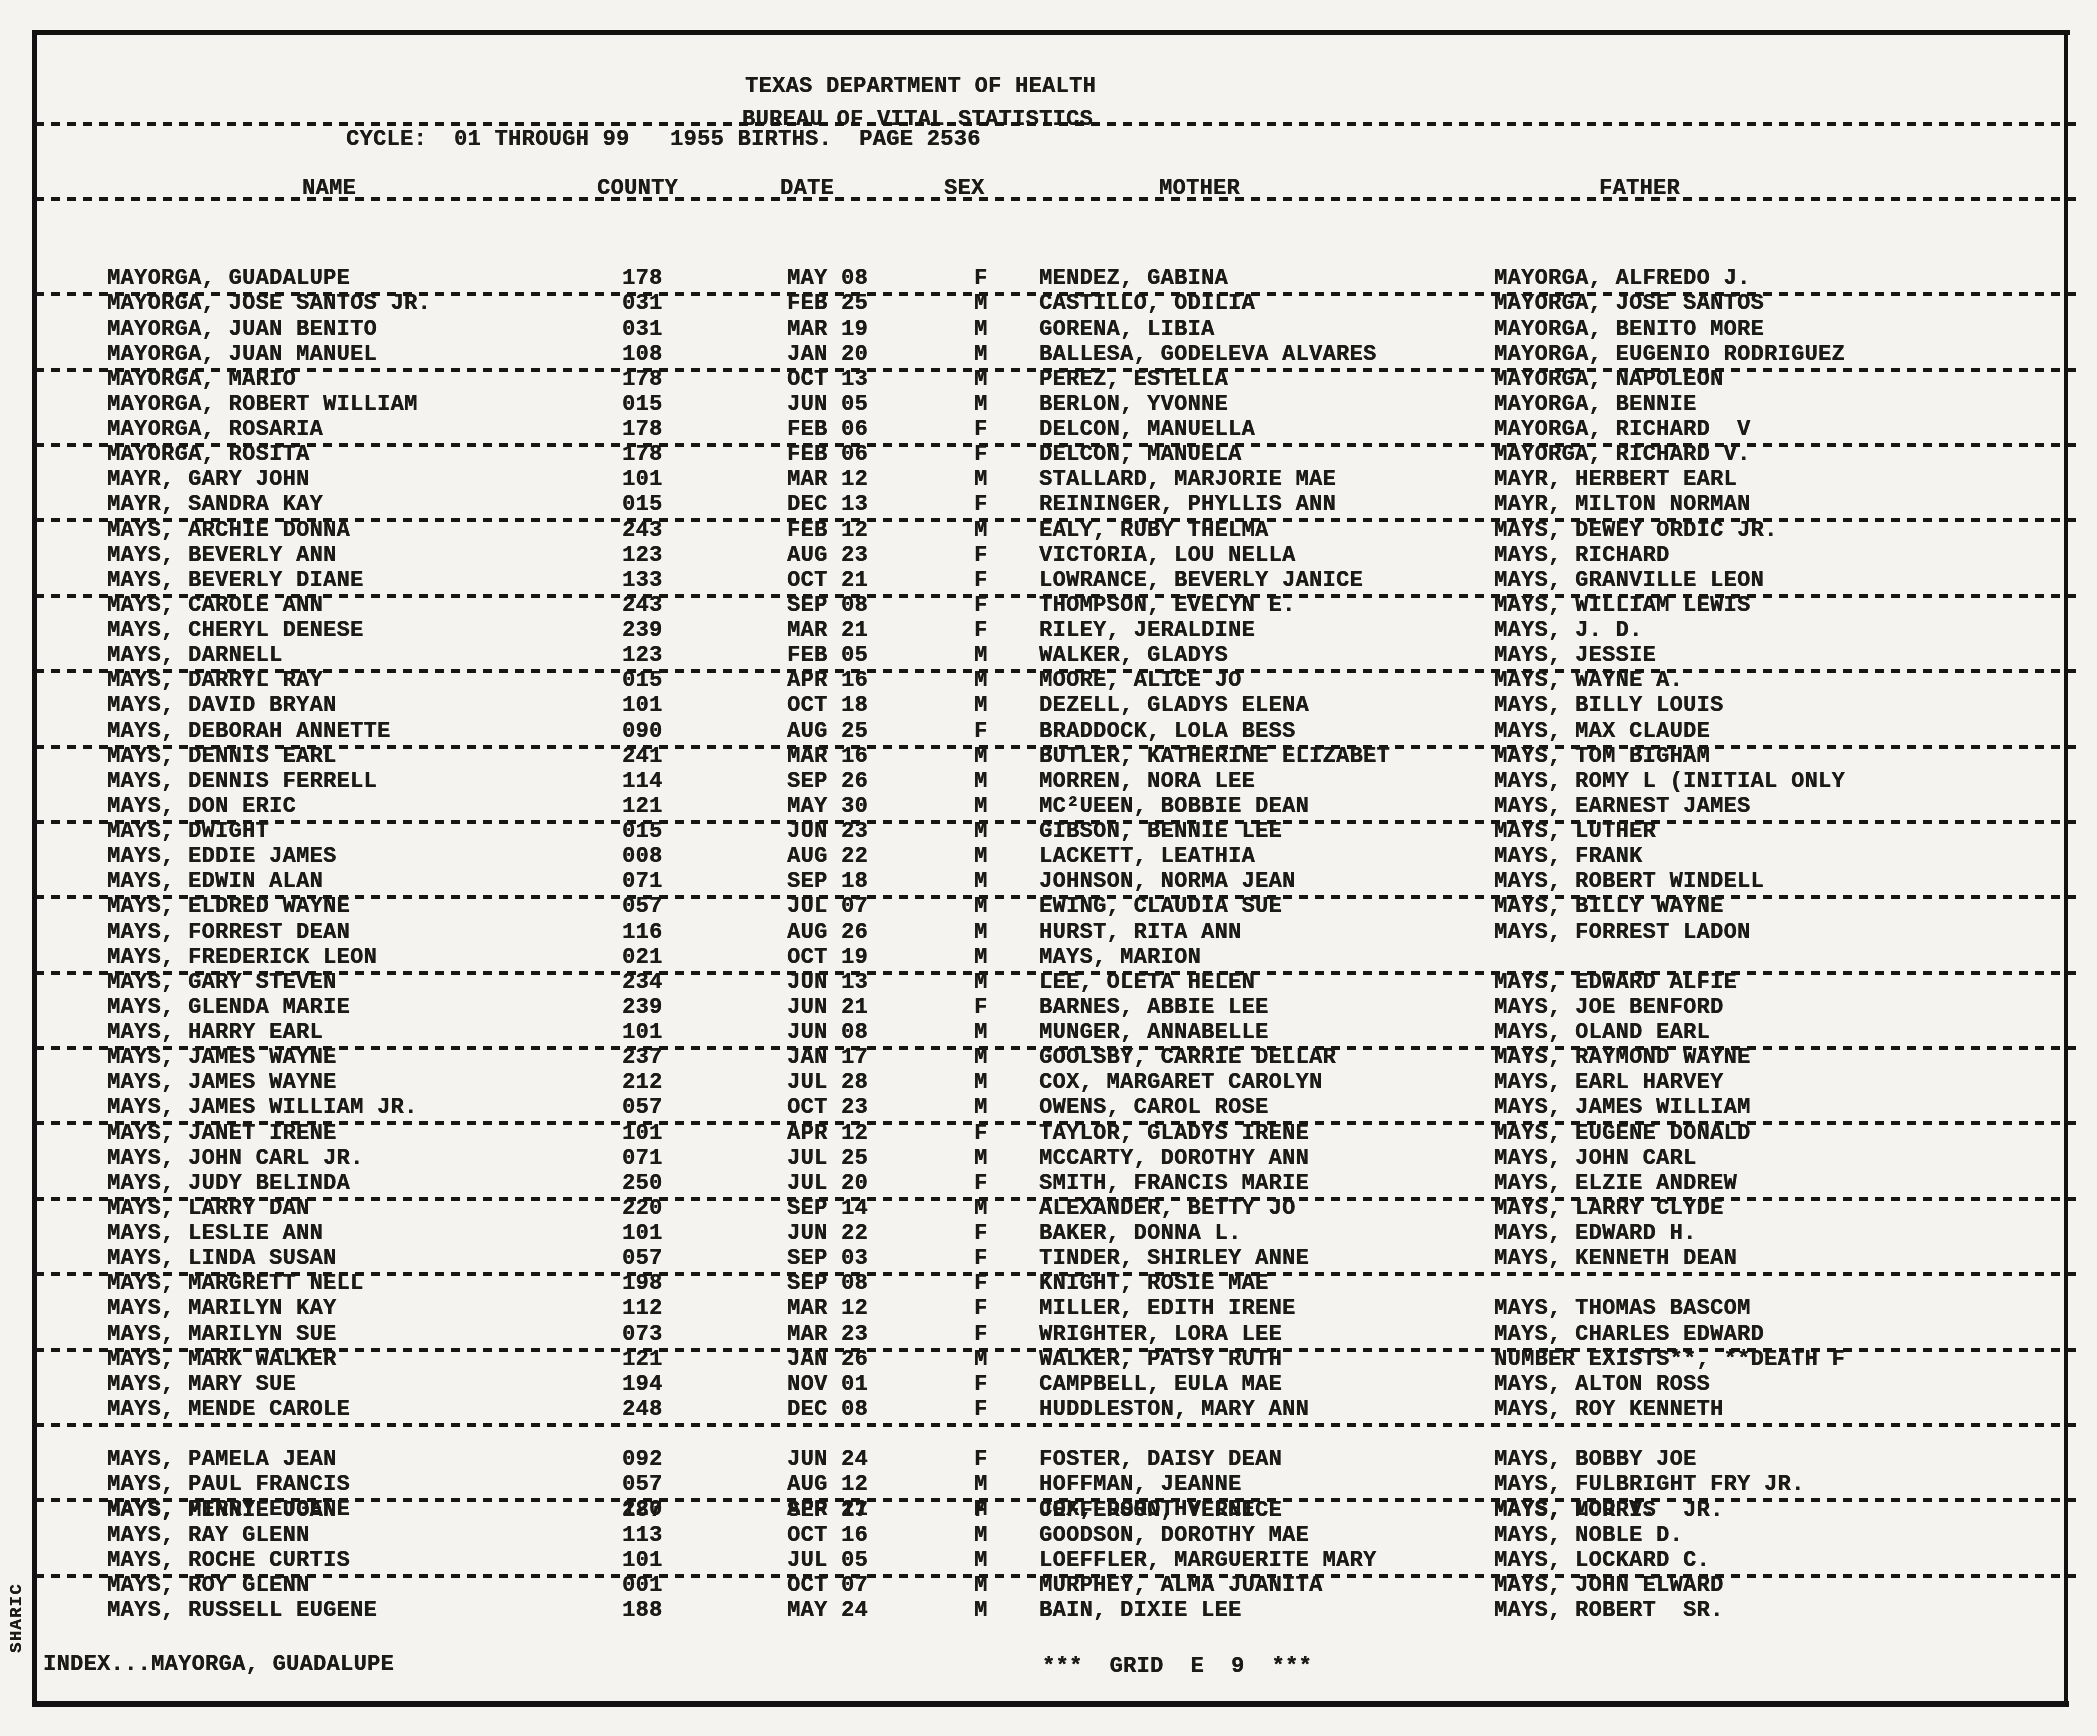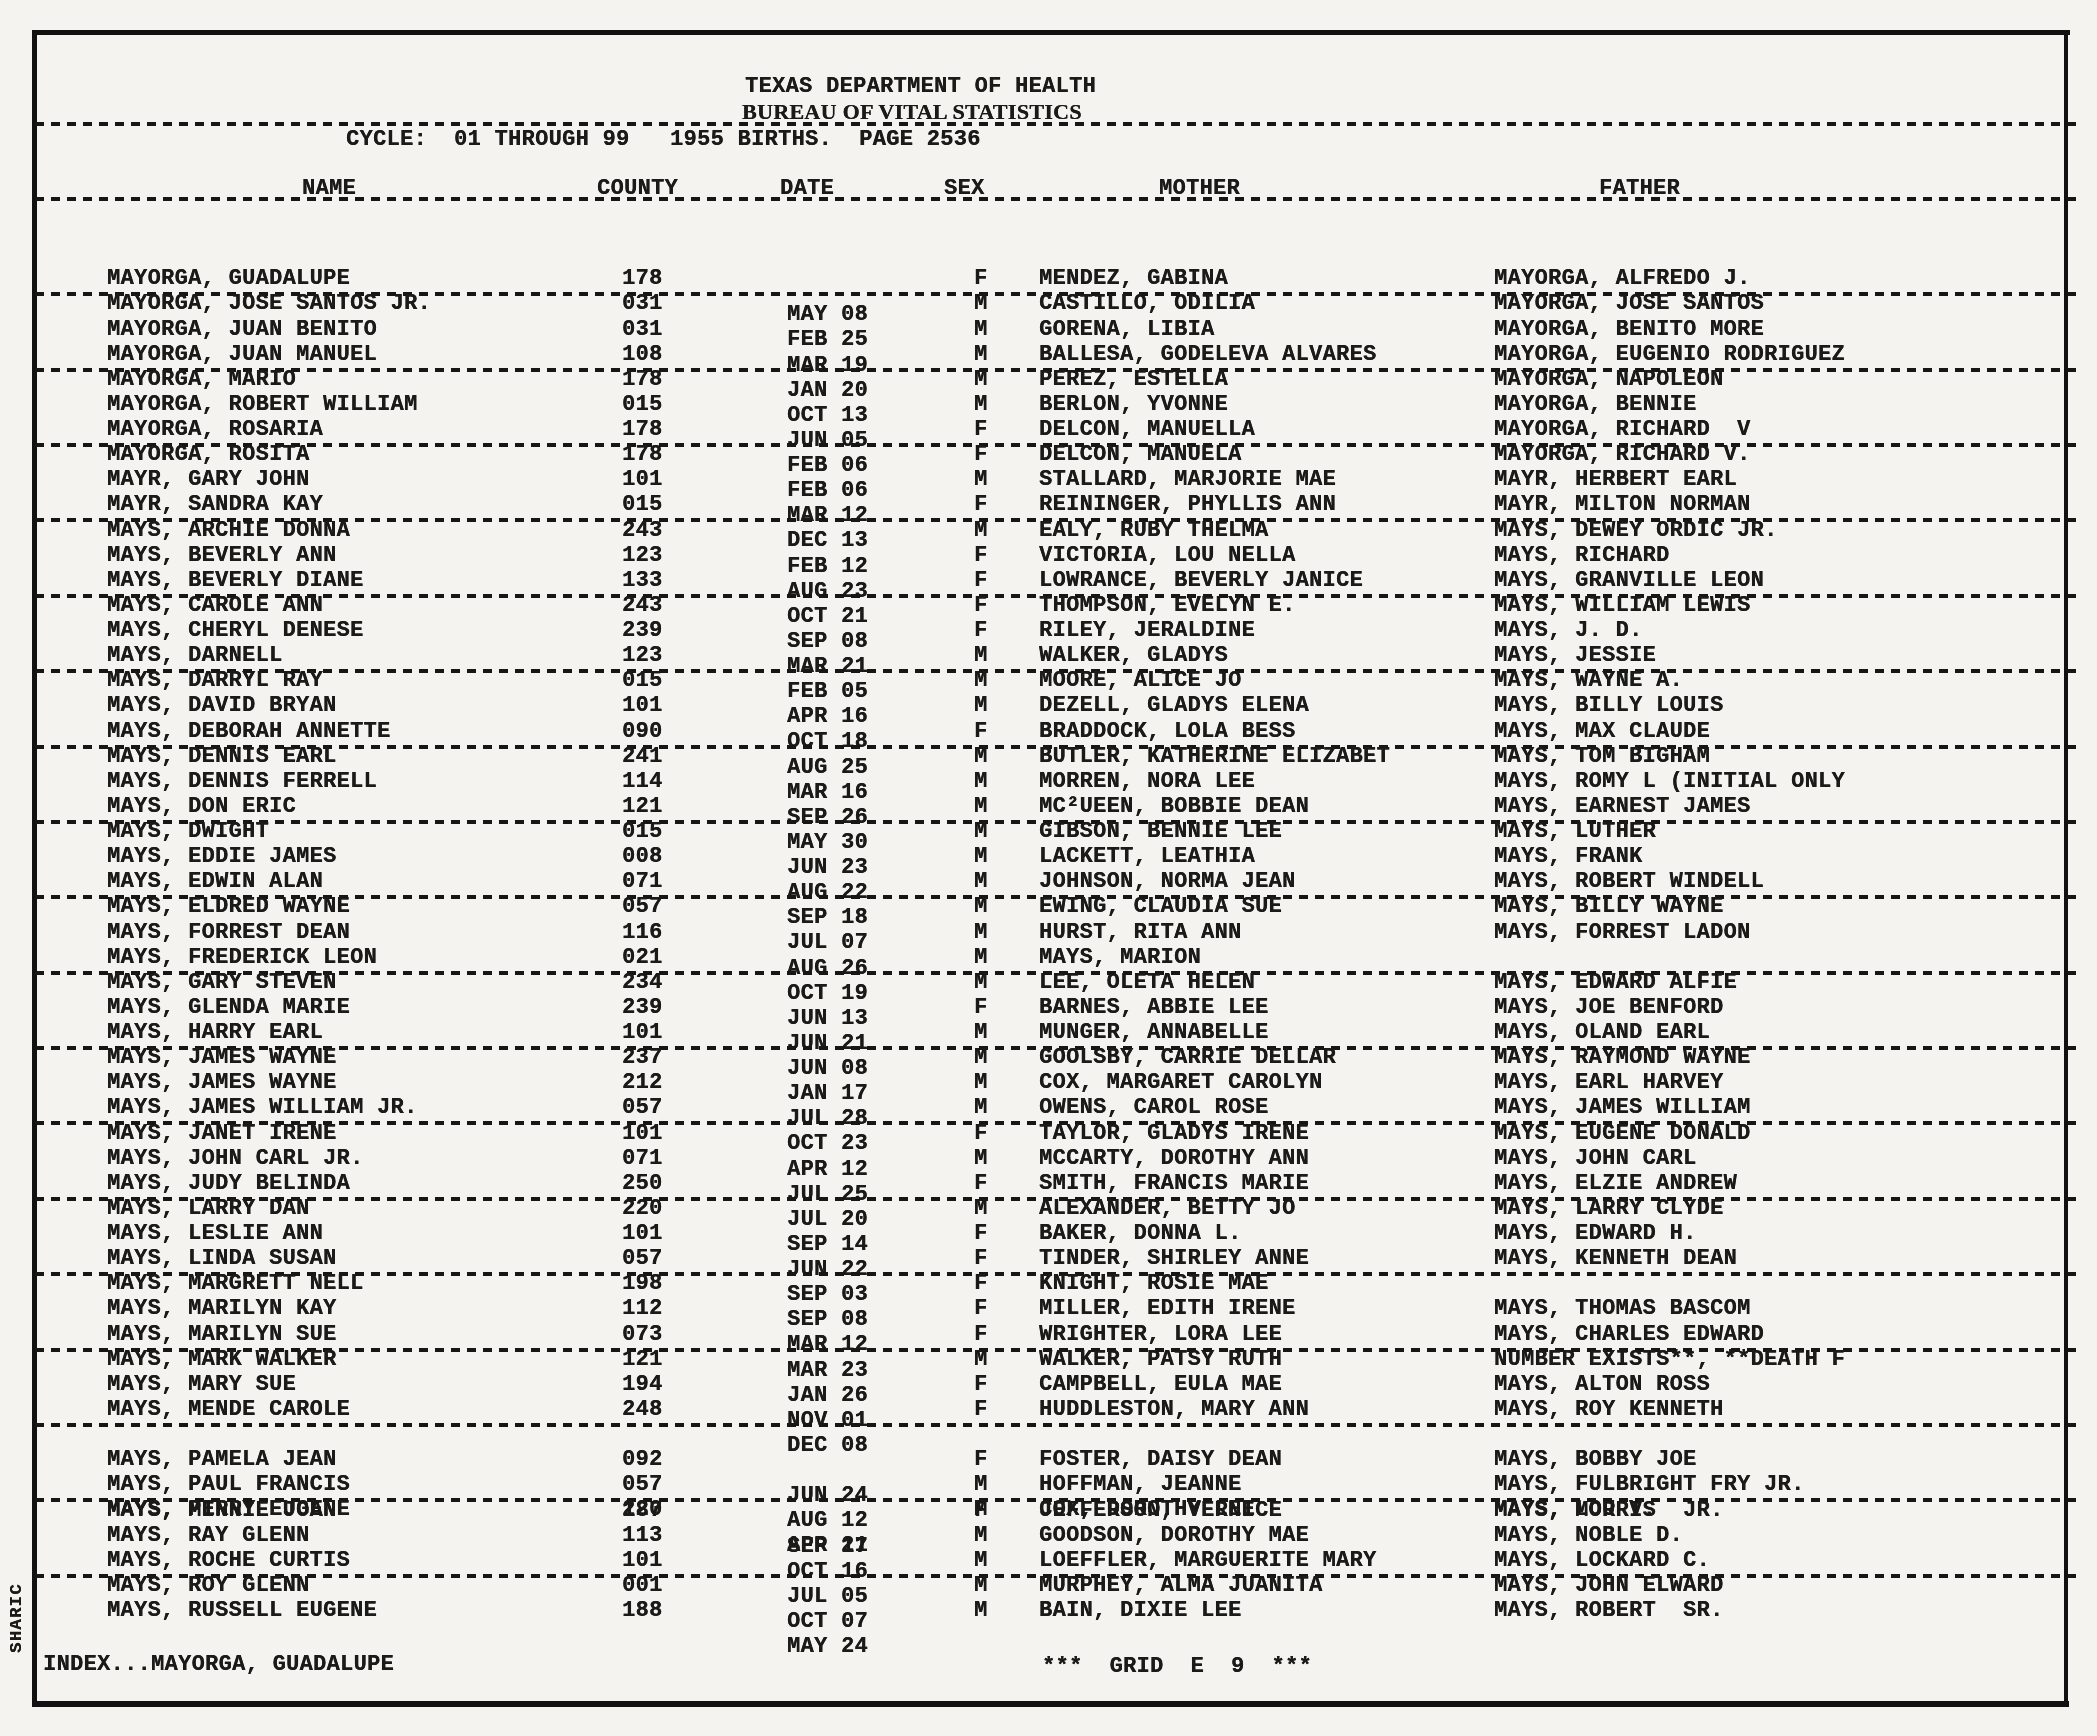"BUREAU OF VITAL STATISTICS" .title2 { font-family: Liberation Serif, serif -> none; top: 100px -> 108px }
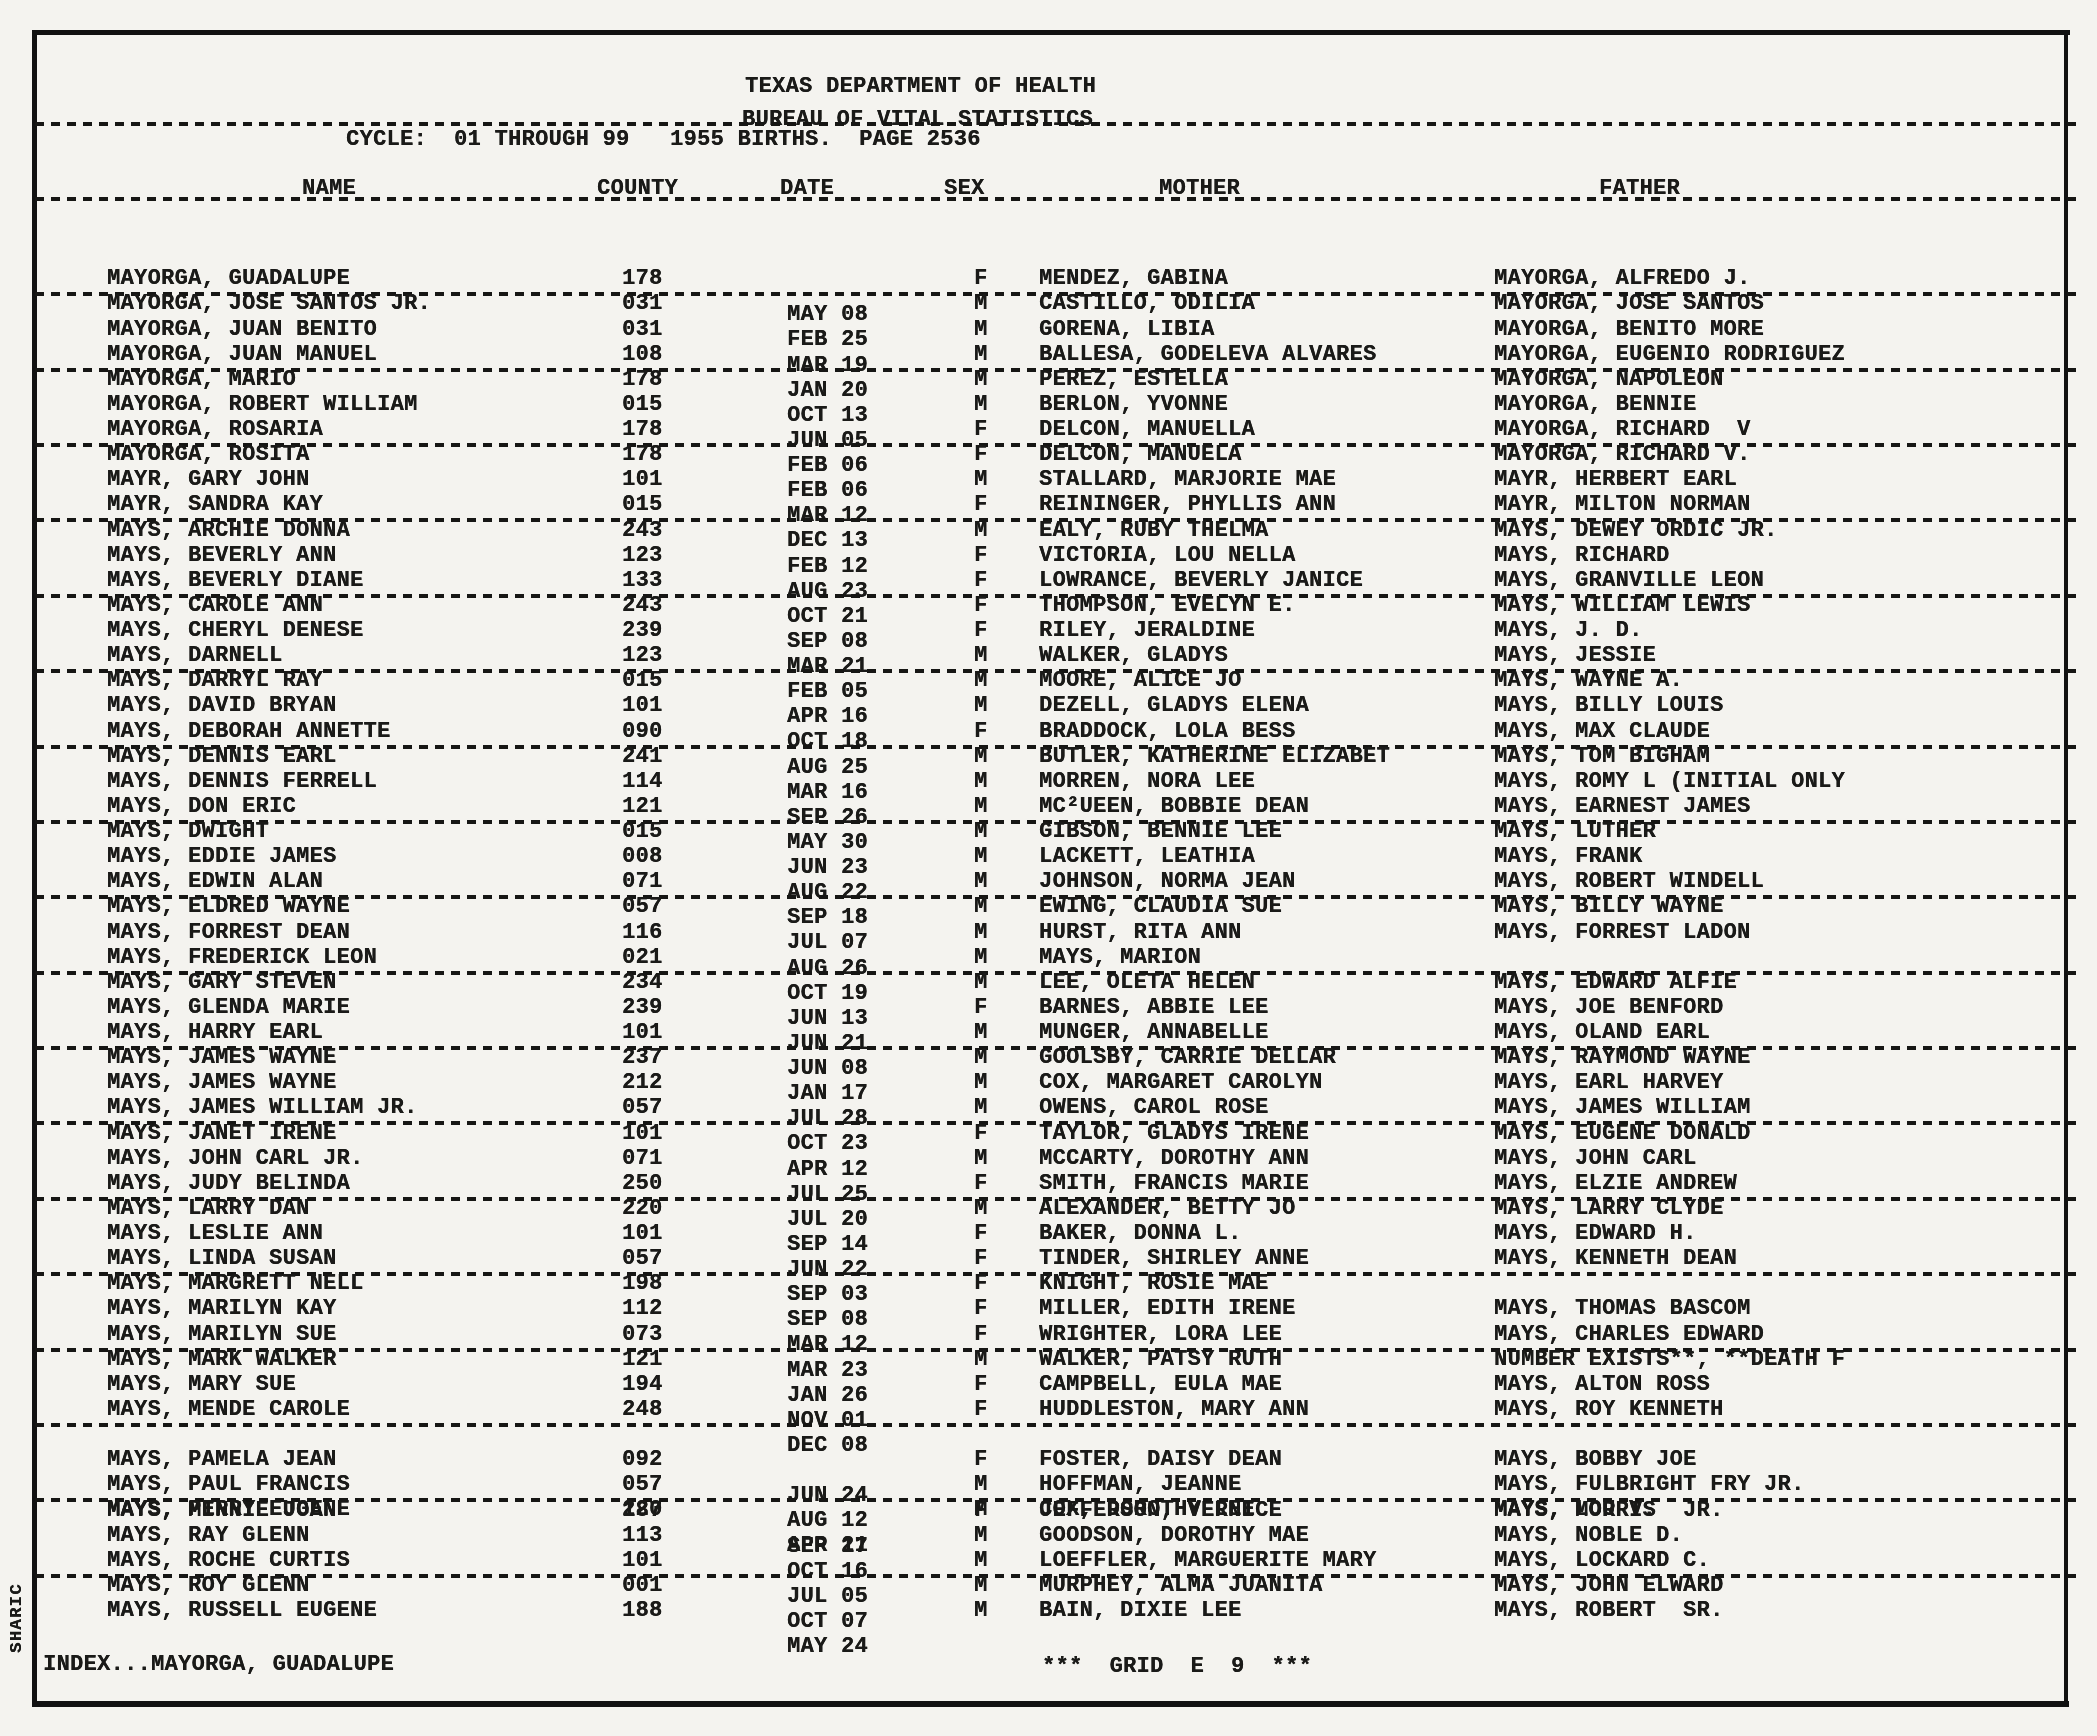"MAY 08" .c-date { margin-top: 36px -> none }
